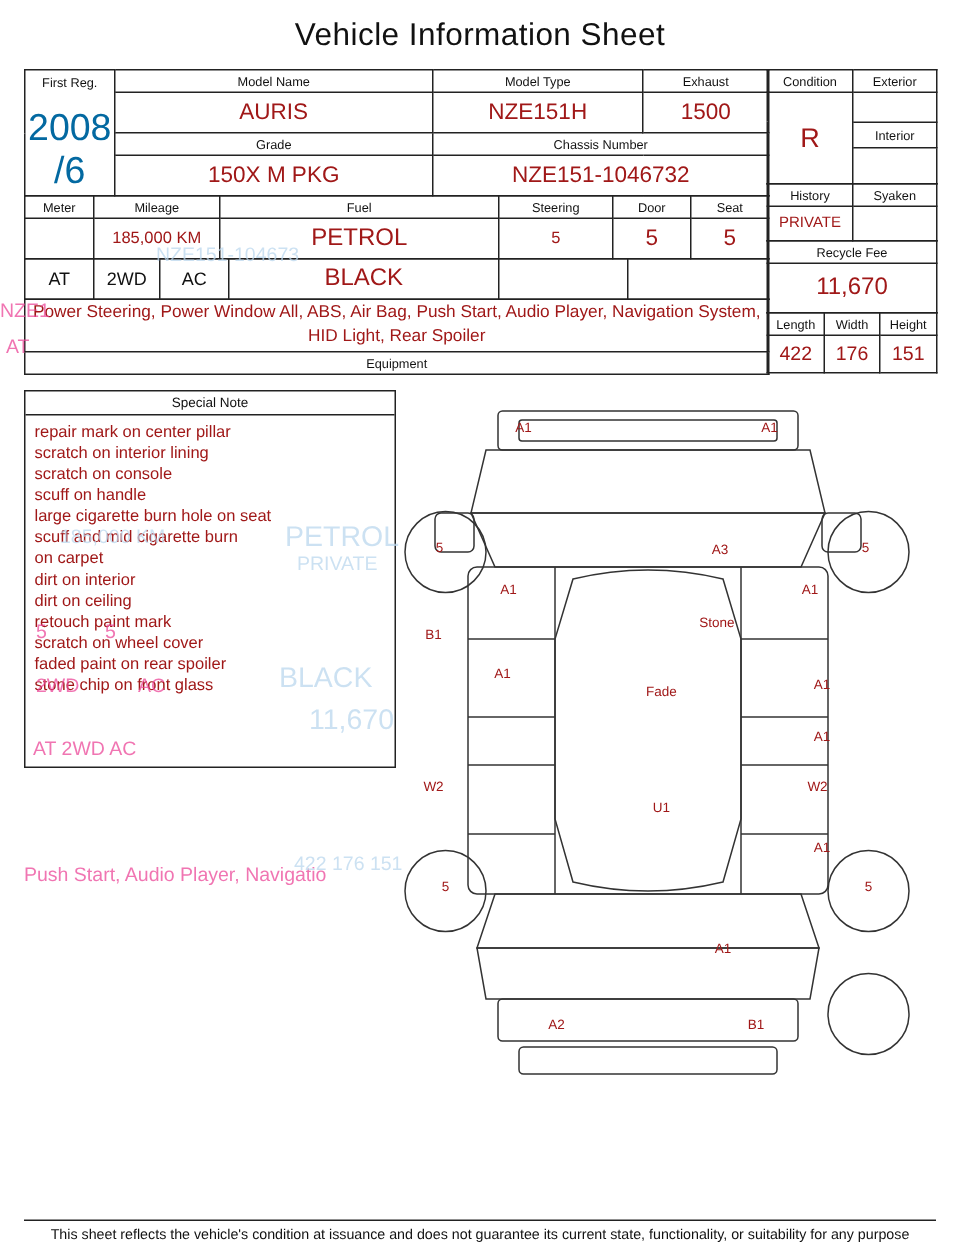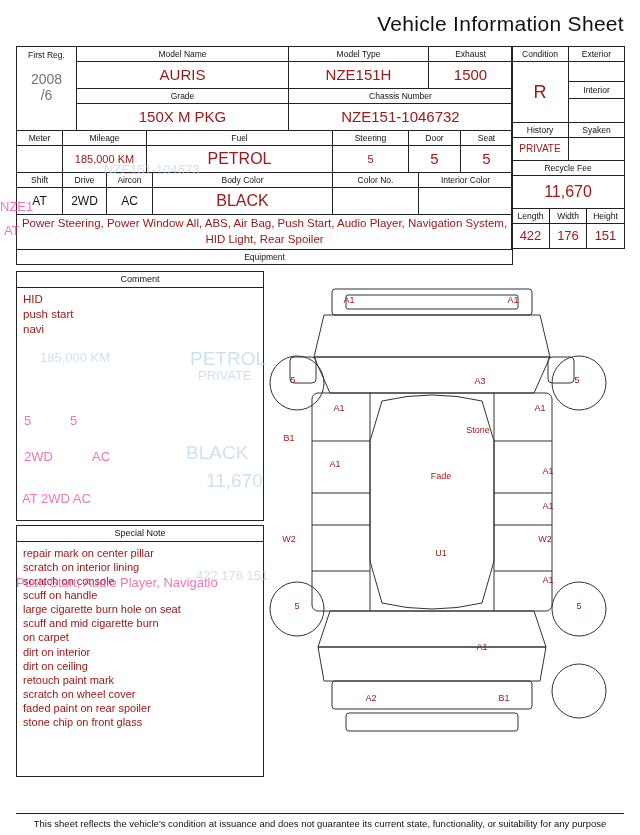"Vehicle Information Sheet" .title { text-align: right -> center }
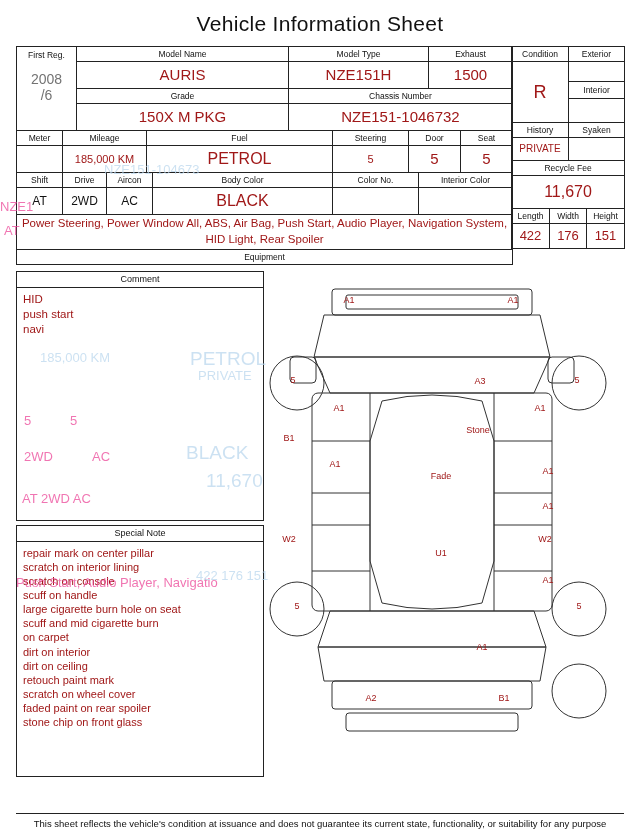"2008" .big { color: #737373 -> #0369a1; font-size: 14px -> 25px }
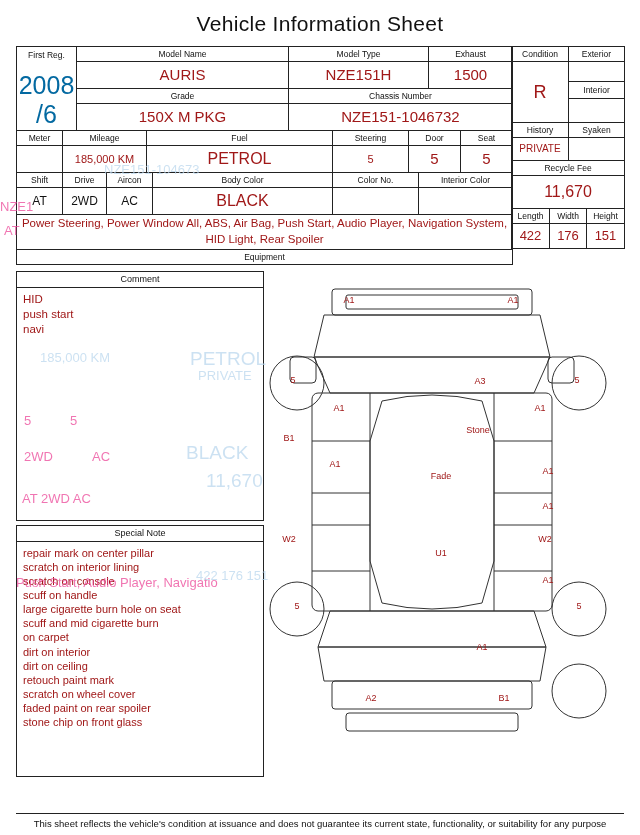"Shift" tr { html: <tr> <td>Shift</td> <td>Drive</td> <td>Aircon</td> <td>Body Color</td> <td>Color No.</td> <td>Interior Color</td> </tr> -> none }
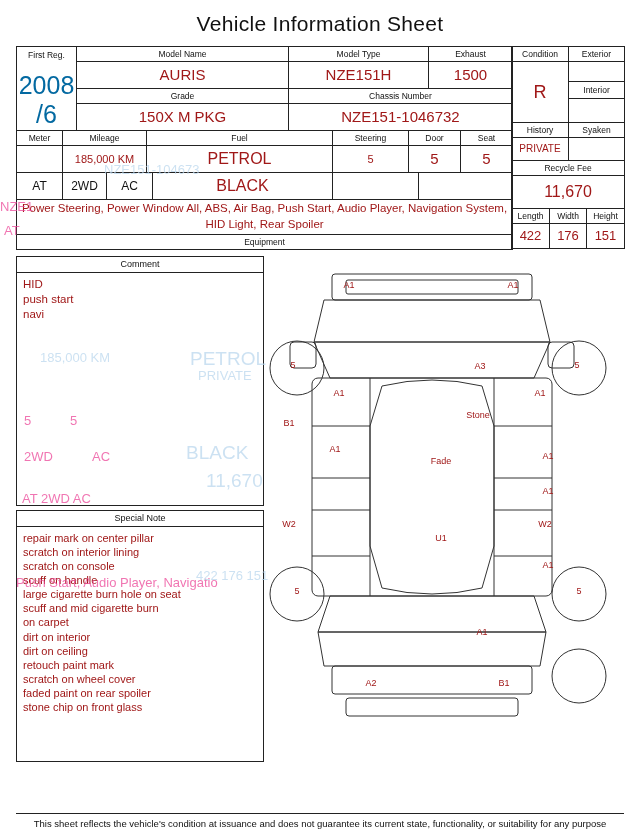"Comment" div.panel { html: <div> <div>Comment</div> <div>HID push start navi</div> </div> -> none }
